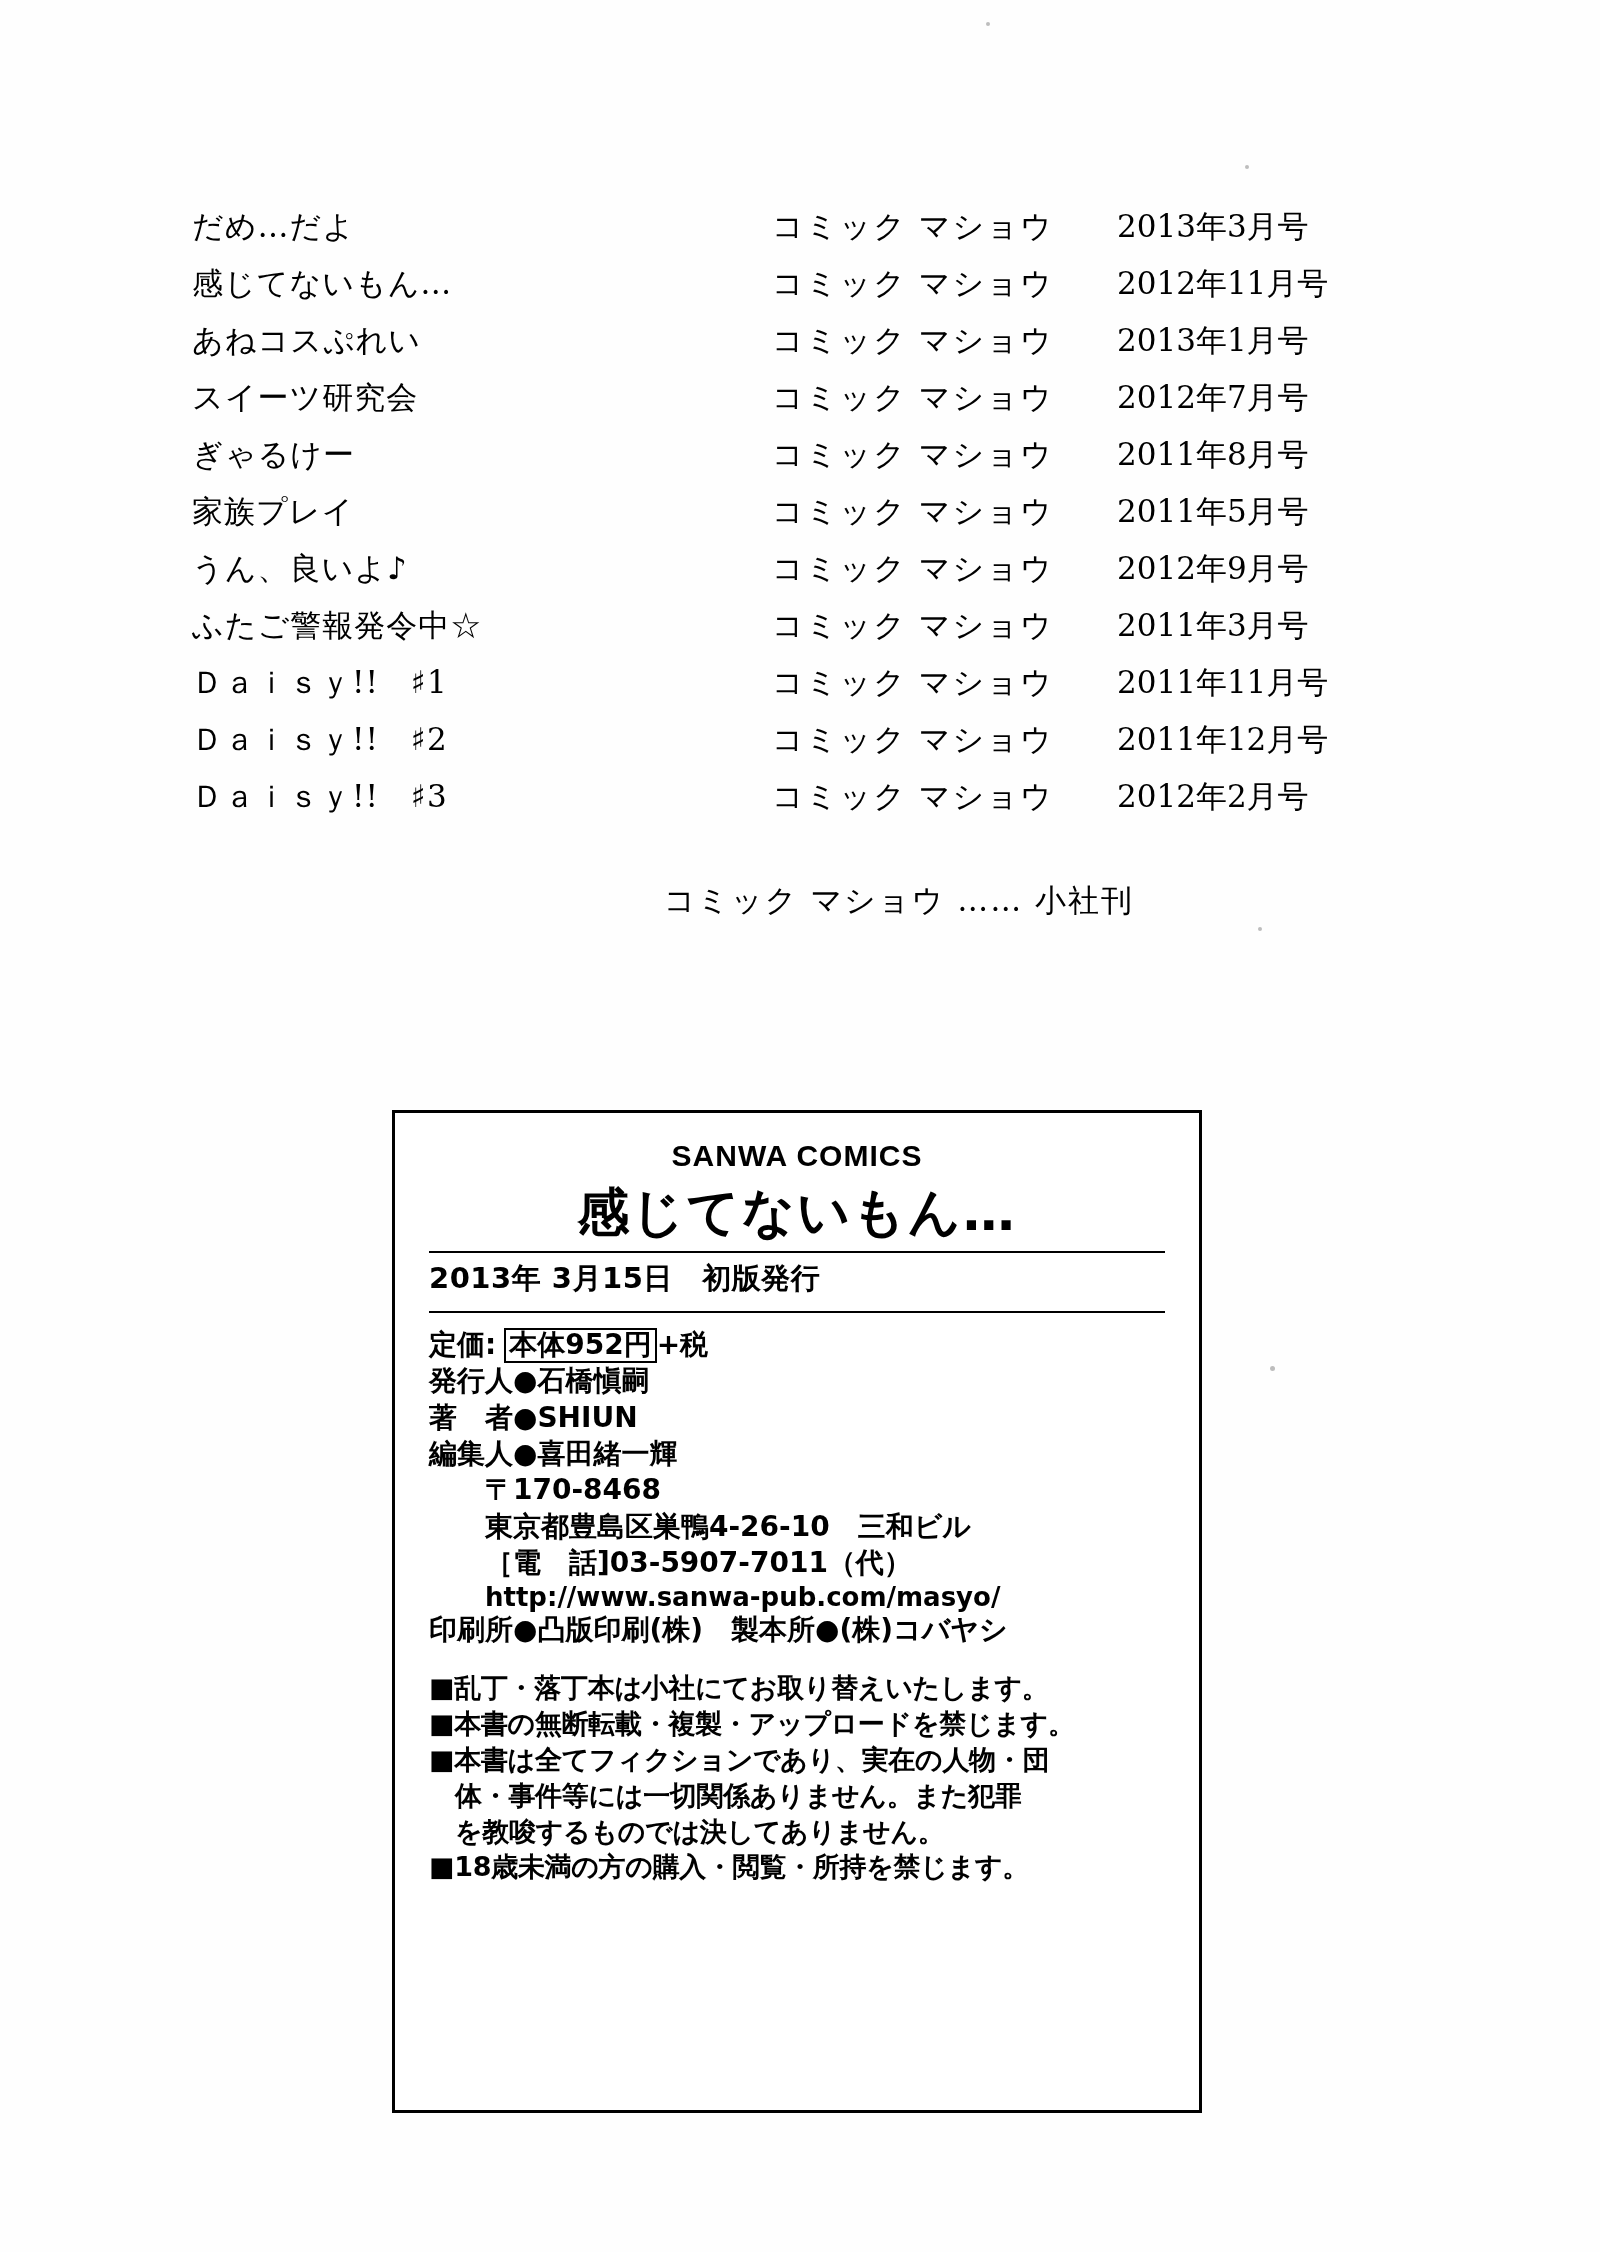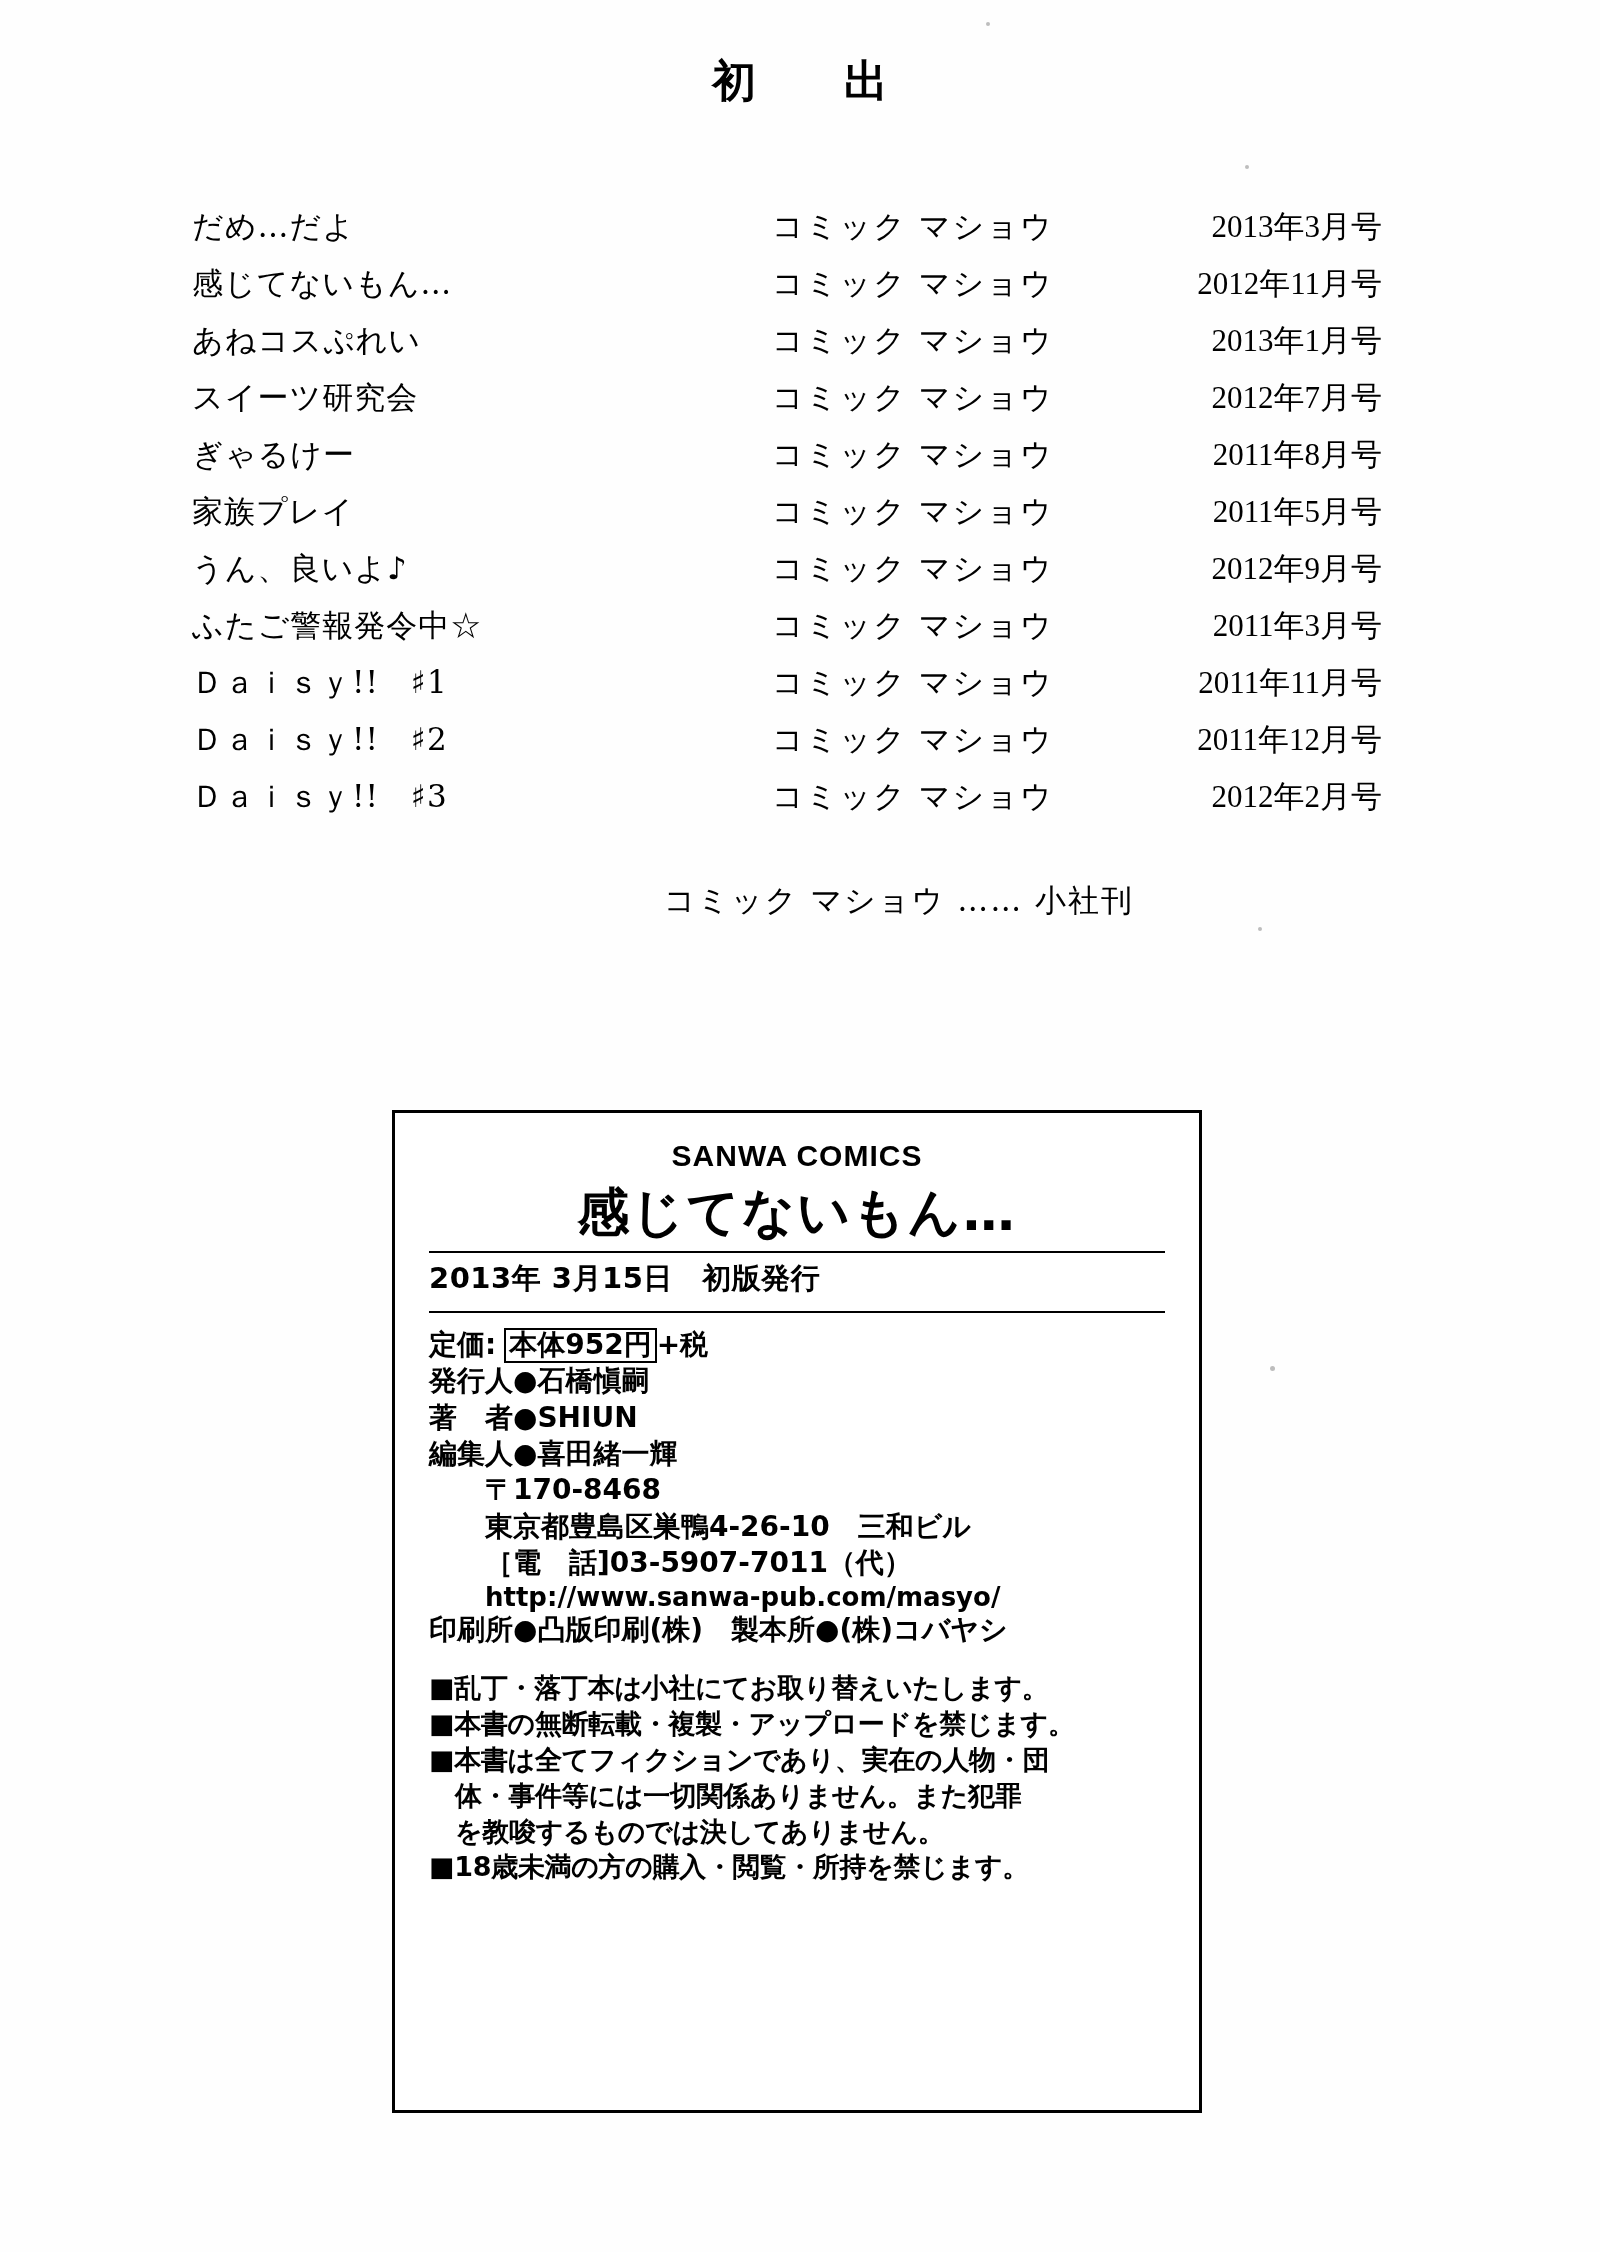"初 出" div { html: <div>初 出</div> -> none }
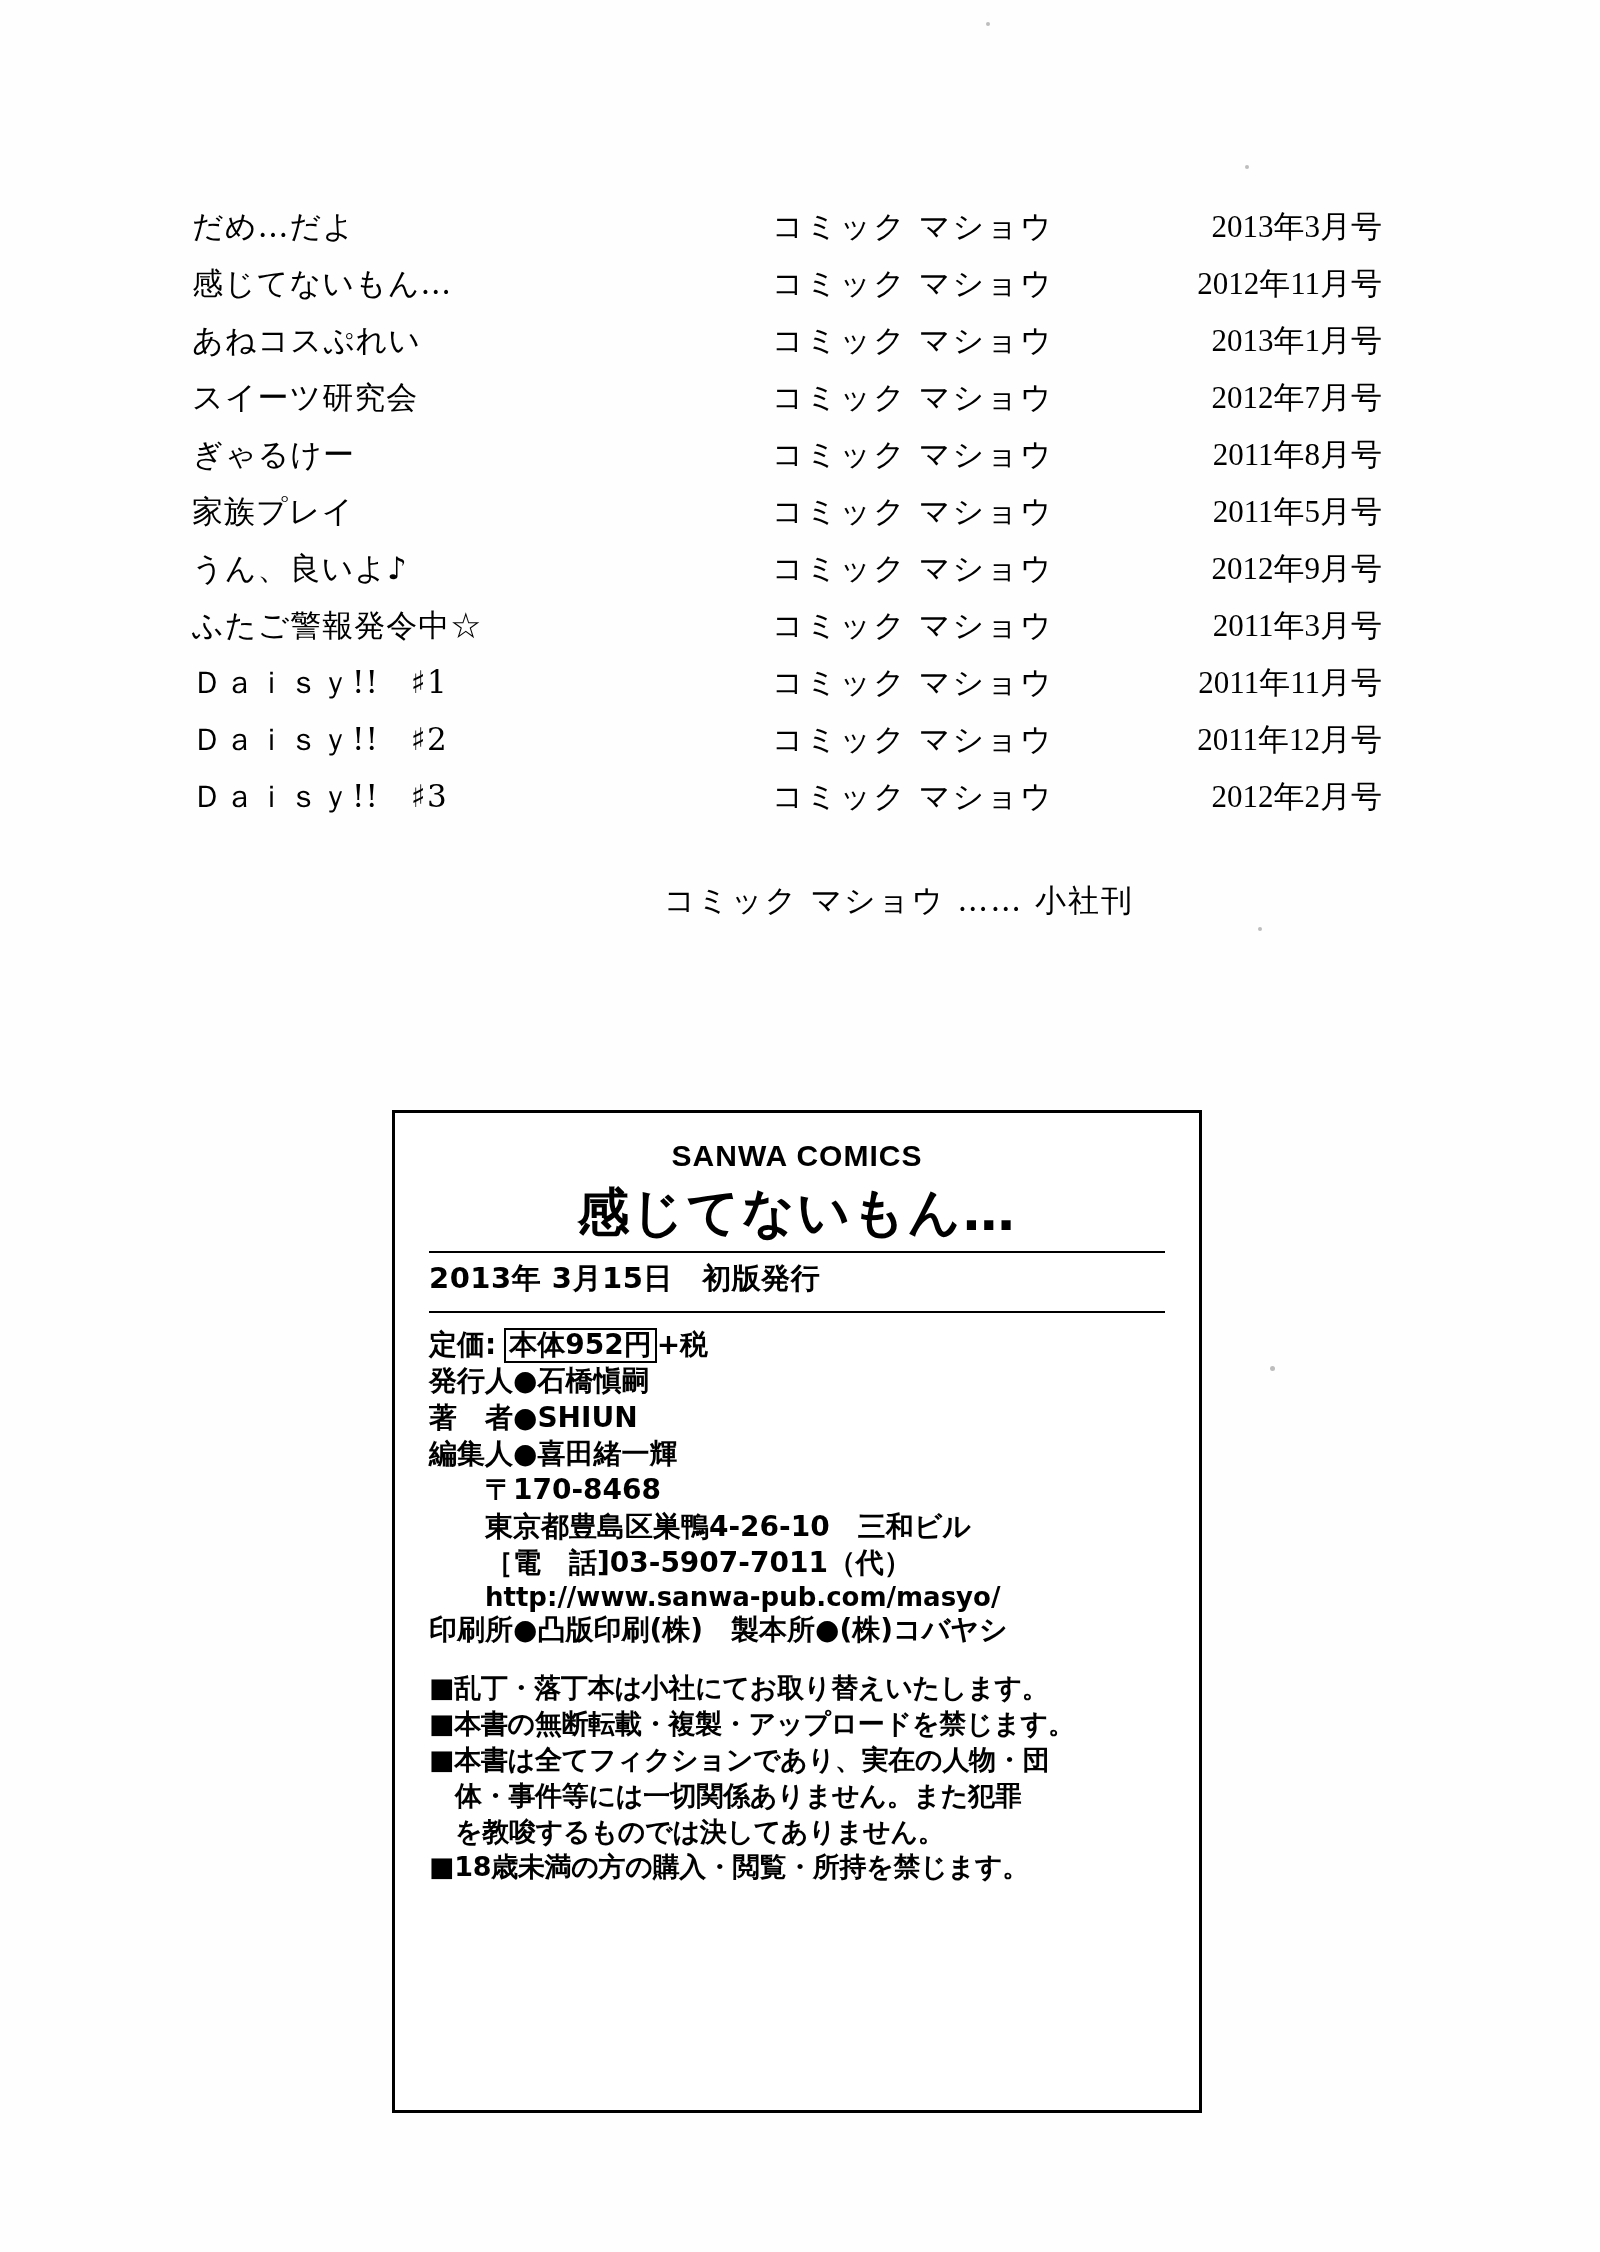"2013年3月号" #credits-table td.c-issue { font-family: Liberation Serif, serif -> none; text-align: right -> left }
